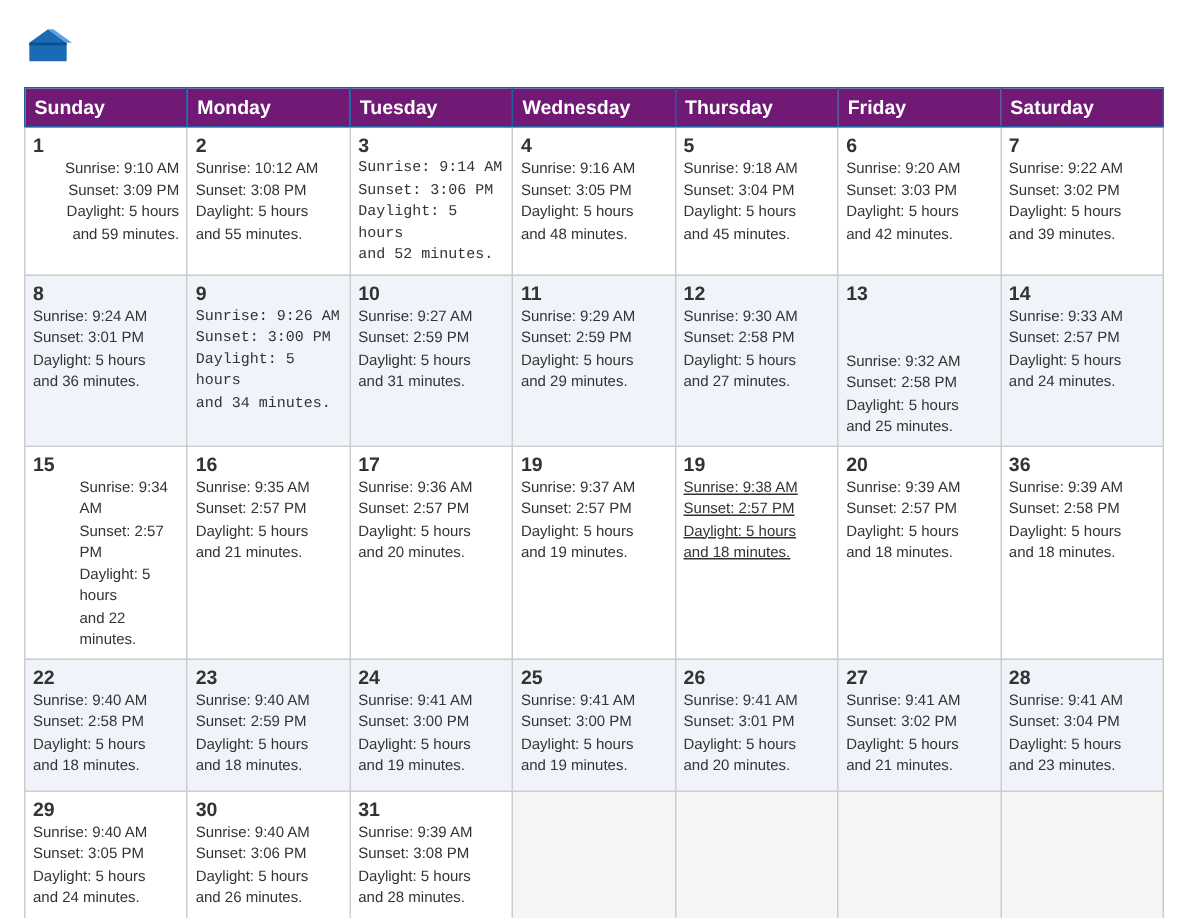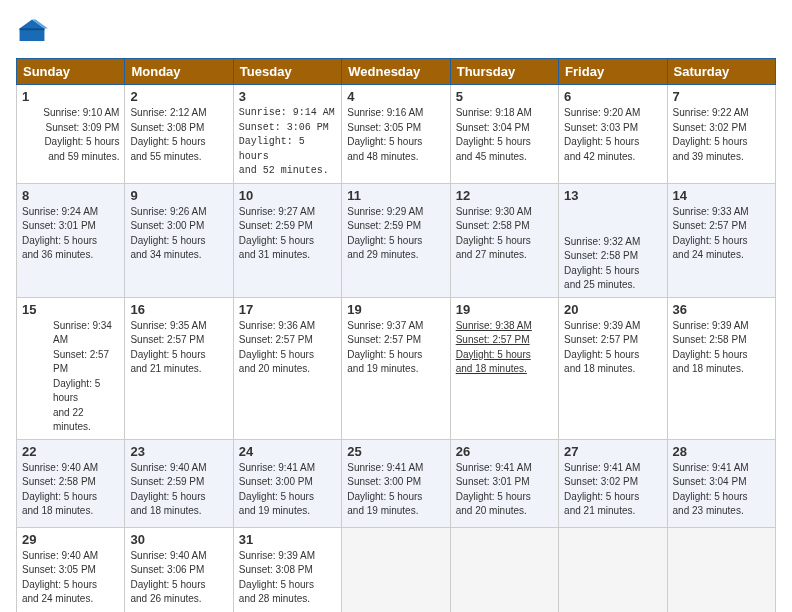"Sunday" .calendar thead tr th { background: #a16207 -> #701a75 }
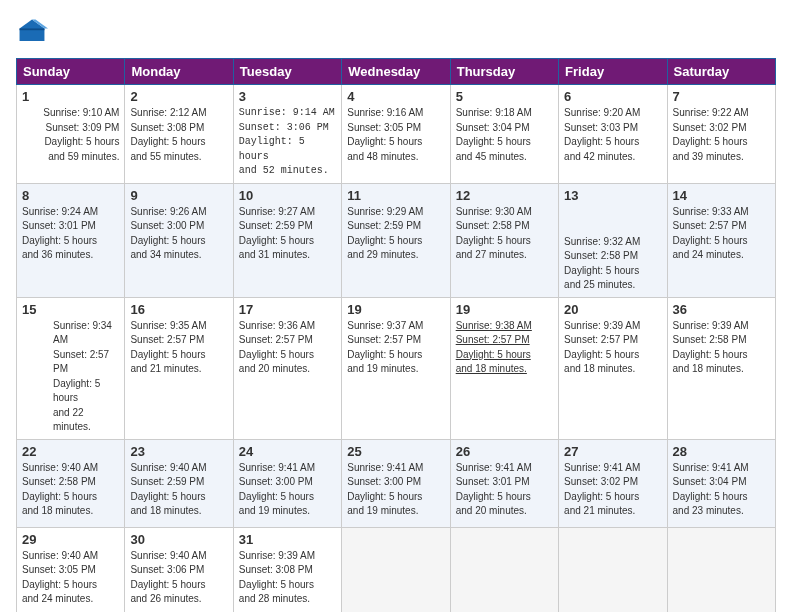"Sunrise: 2:12 AM" div.day-info { text: 2:12 -> 10:12 }
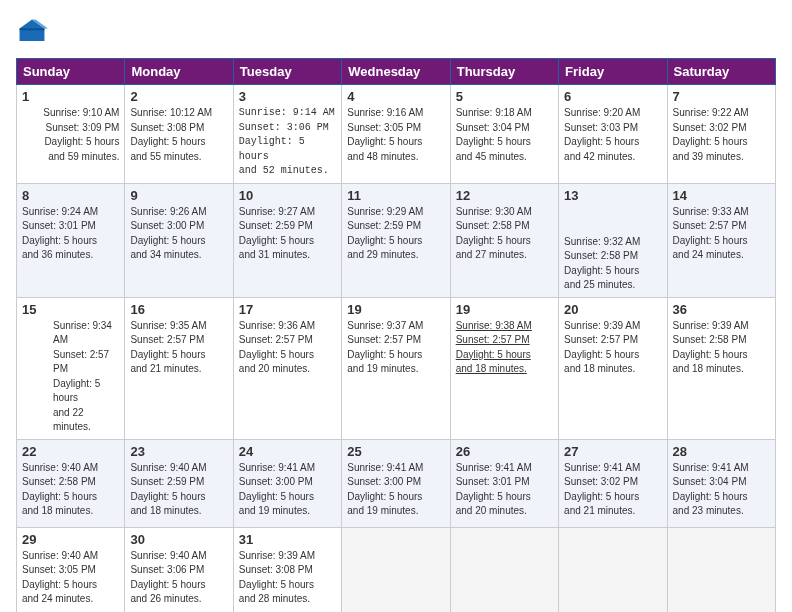"Sunrise: 9:26 AM" div.day-info { font-family: none -> Liberation Mono, monospace }
